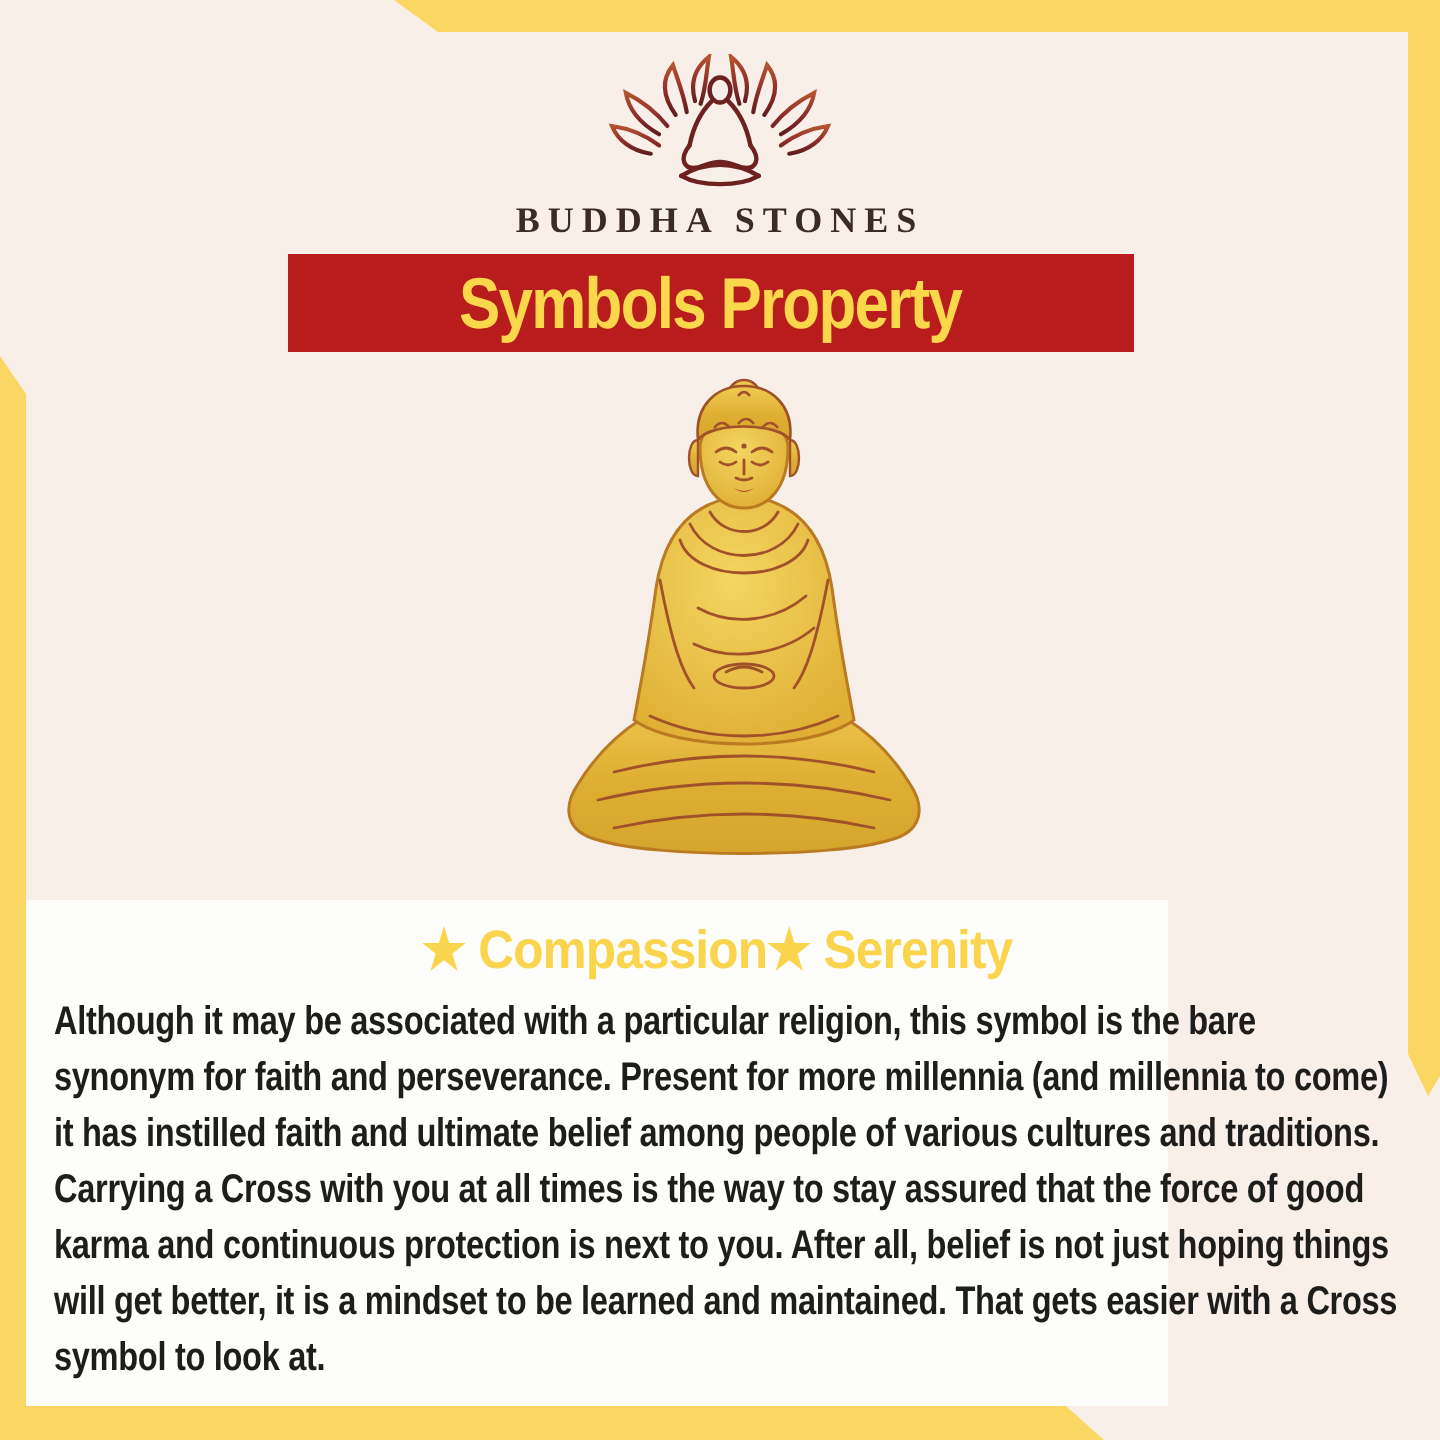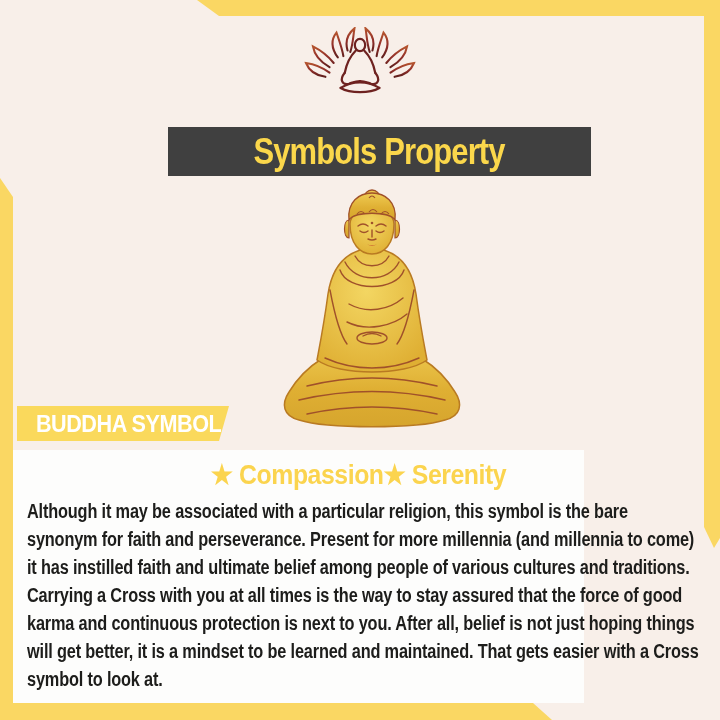"BUDDHA STONES" div { html: none -> <div>BUDDHA STONES</div> }
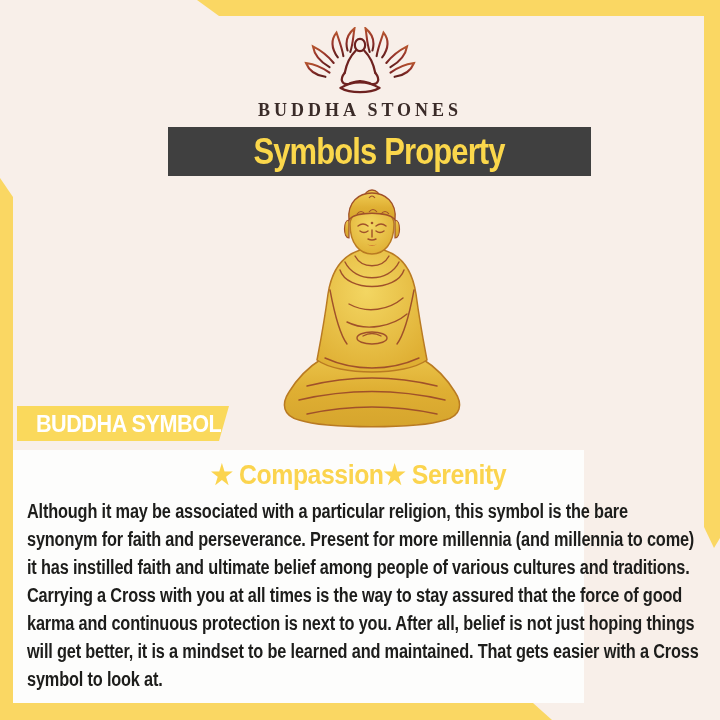"Symbols Property" #title-strip { background: #404040 -> #b91c1c; left: 168px -> 144px }
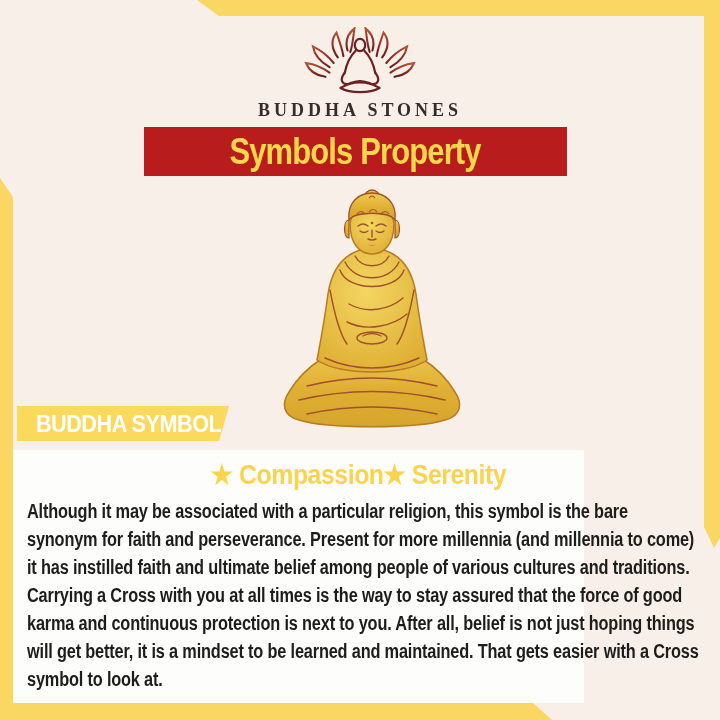"BUDDHA SYMBOL" div { html: <div> <div>BUDDHA SYMBOL</div> </div> -> none }
